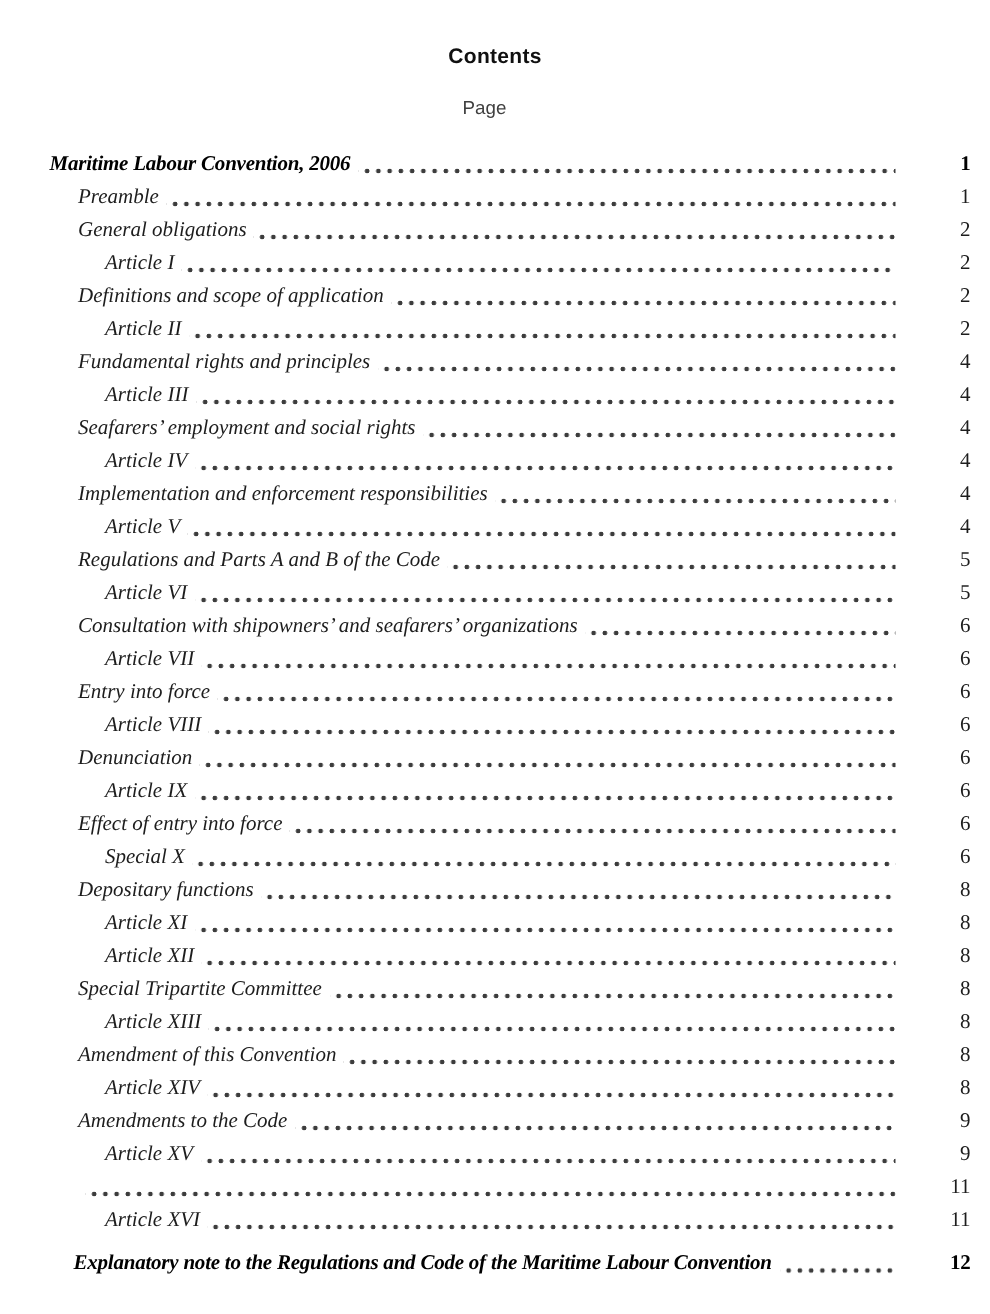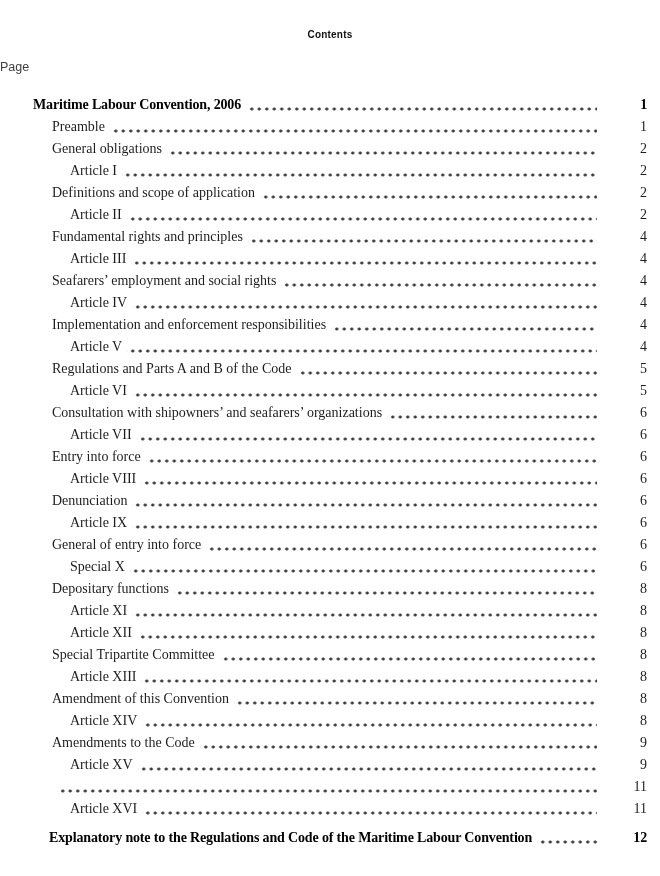"Contents" .doc-title { font-size: 10px -> 14px }
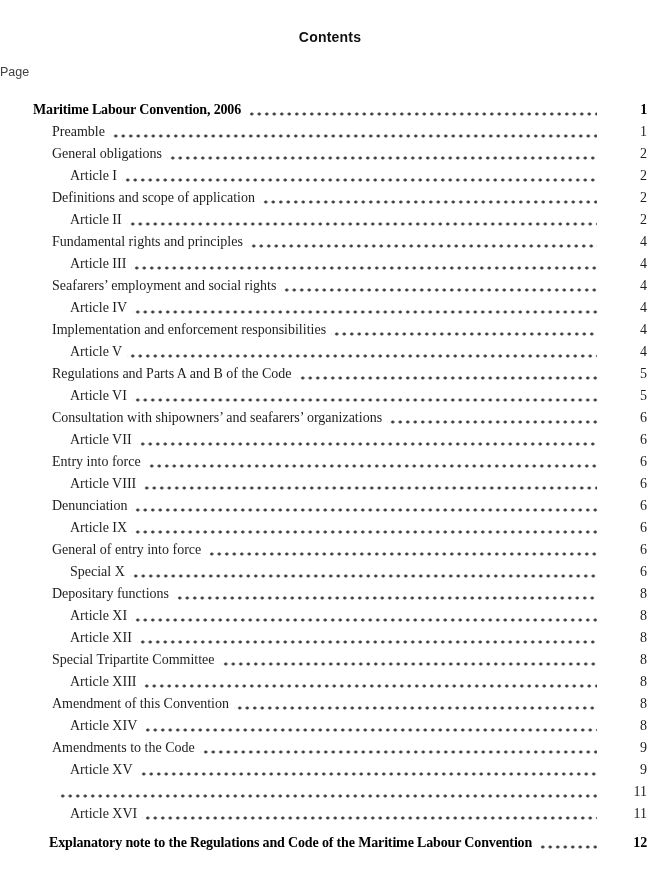"Page" .page-col-header { text-align: left -> center }
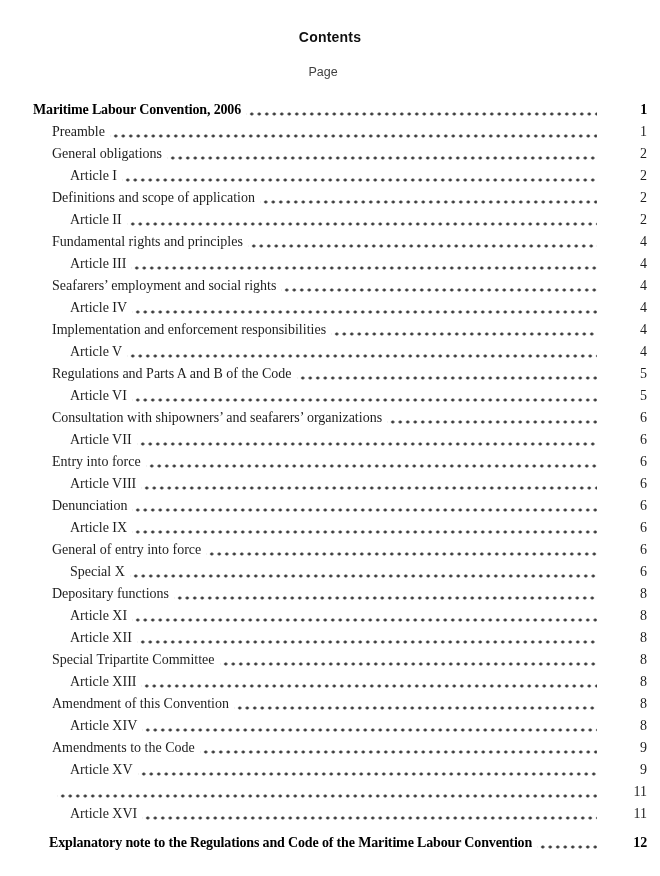"Maritime Labour Convention, 2006" .label { font-style: none -> italic }
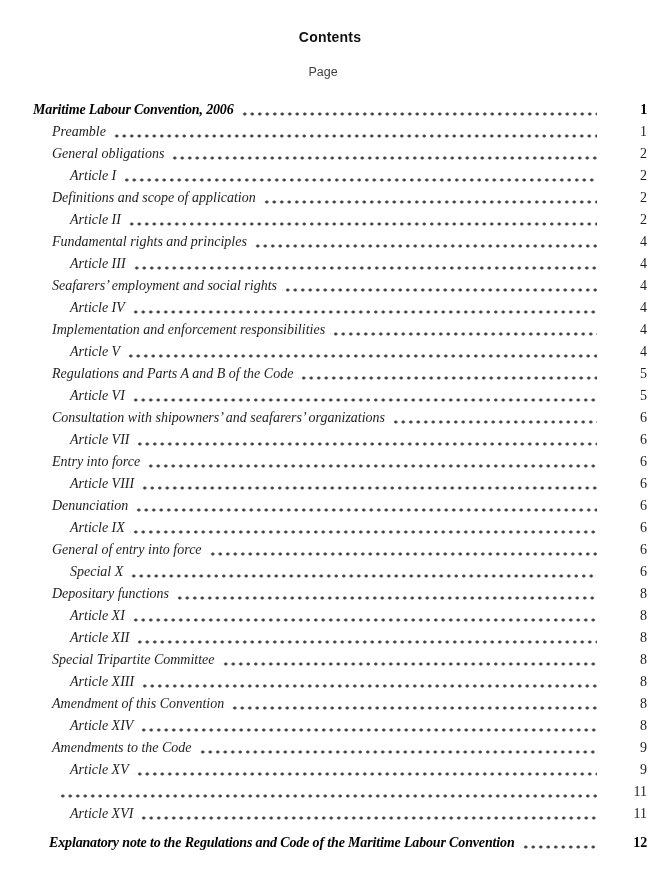"General of entry into force" span.label { text: General -> Effect }
